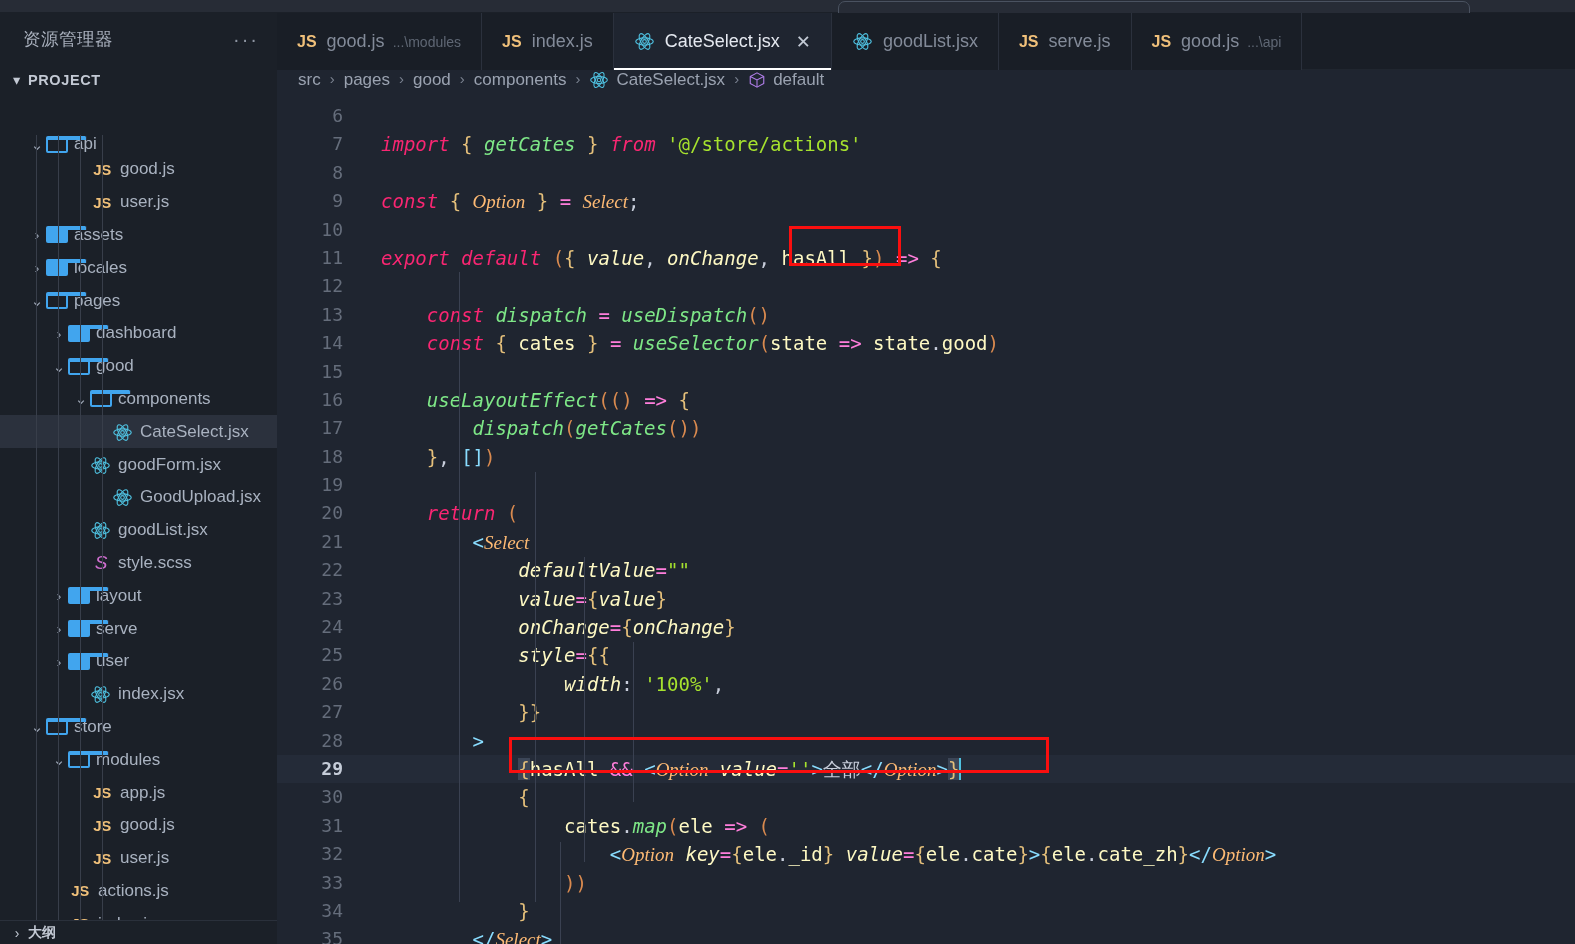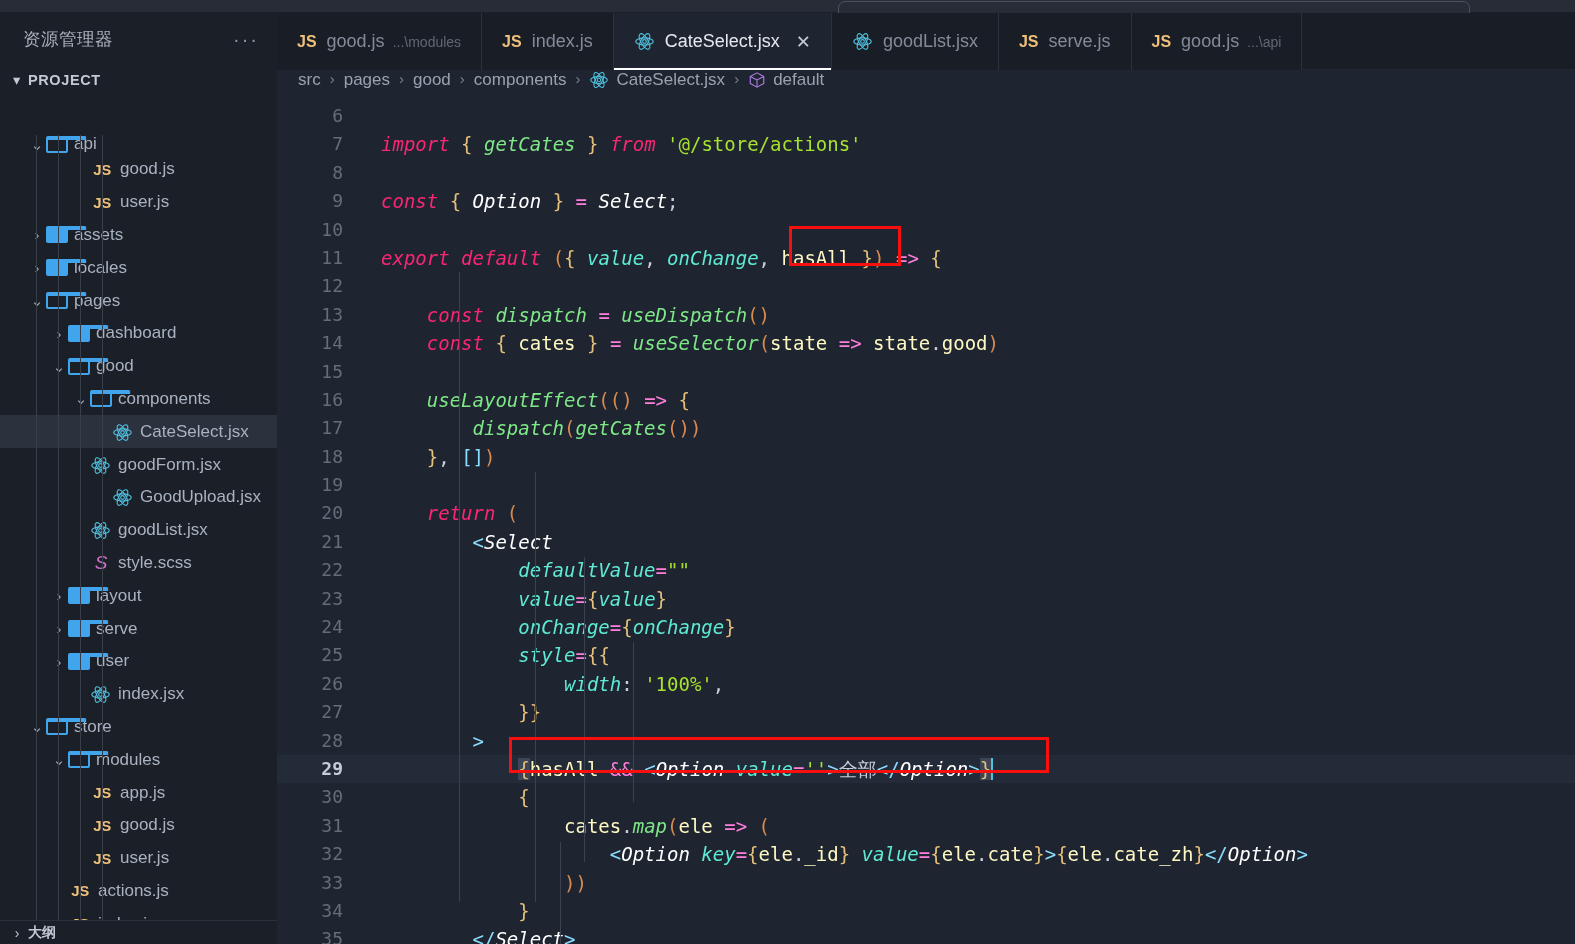"Option" .c-tag { color: #ffffff -> #fdba74; font-family: none -> Liberation Serif, serif }
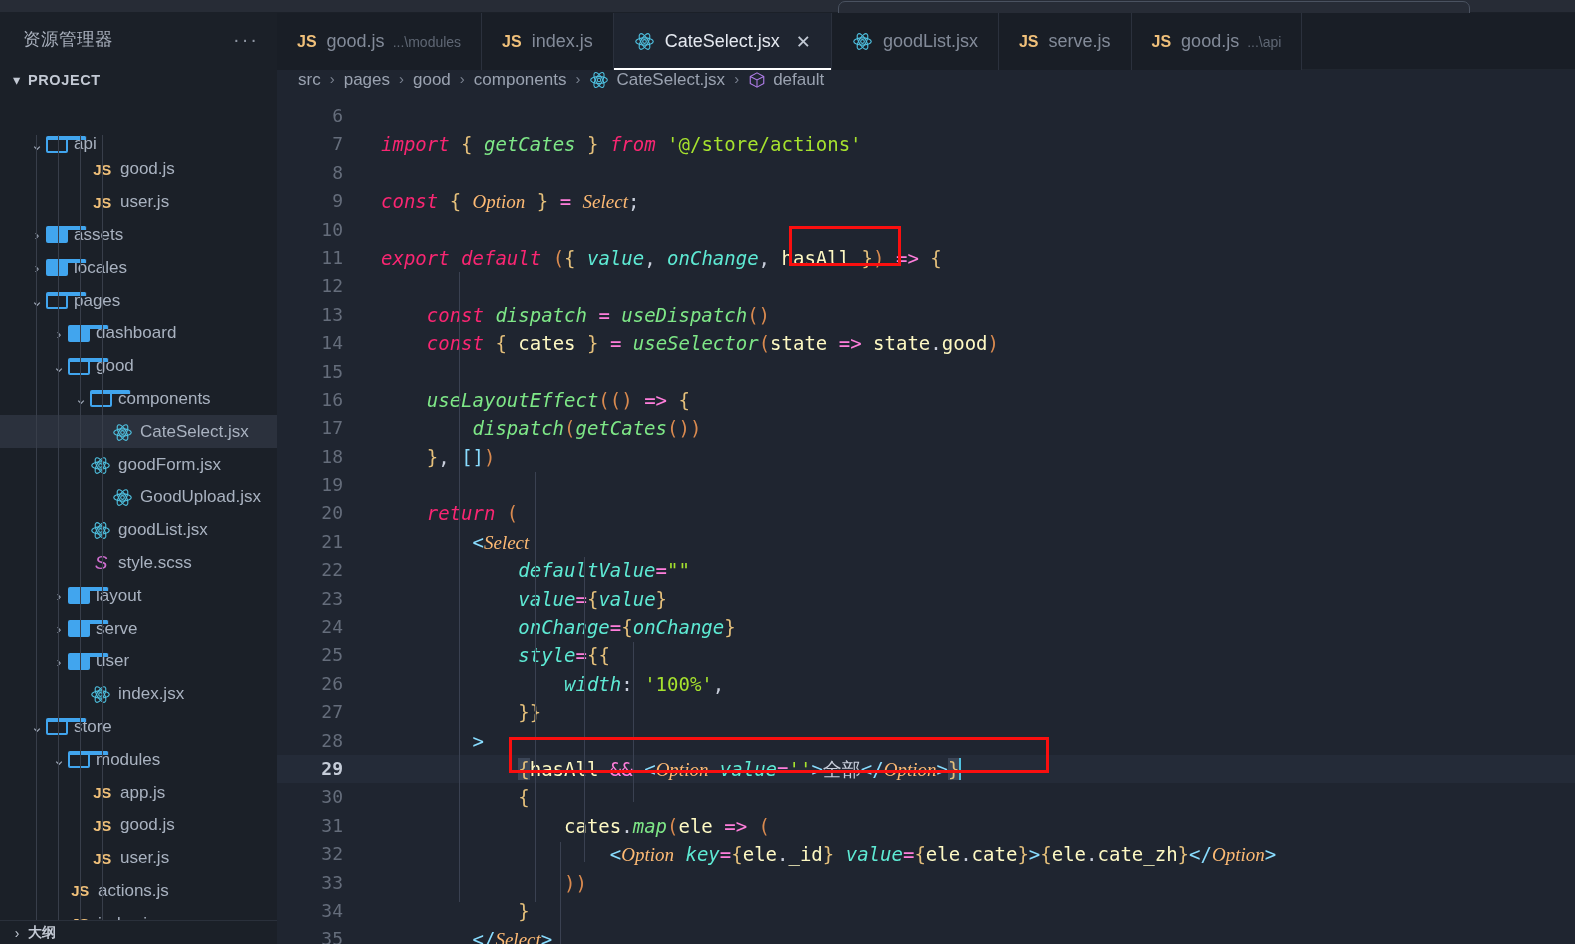"value" .c-attr { color: #5eead4 -> #fef9c3 }
